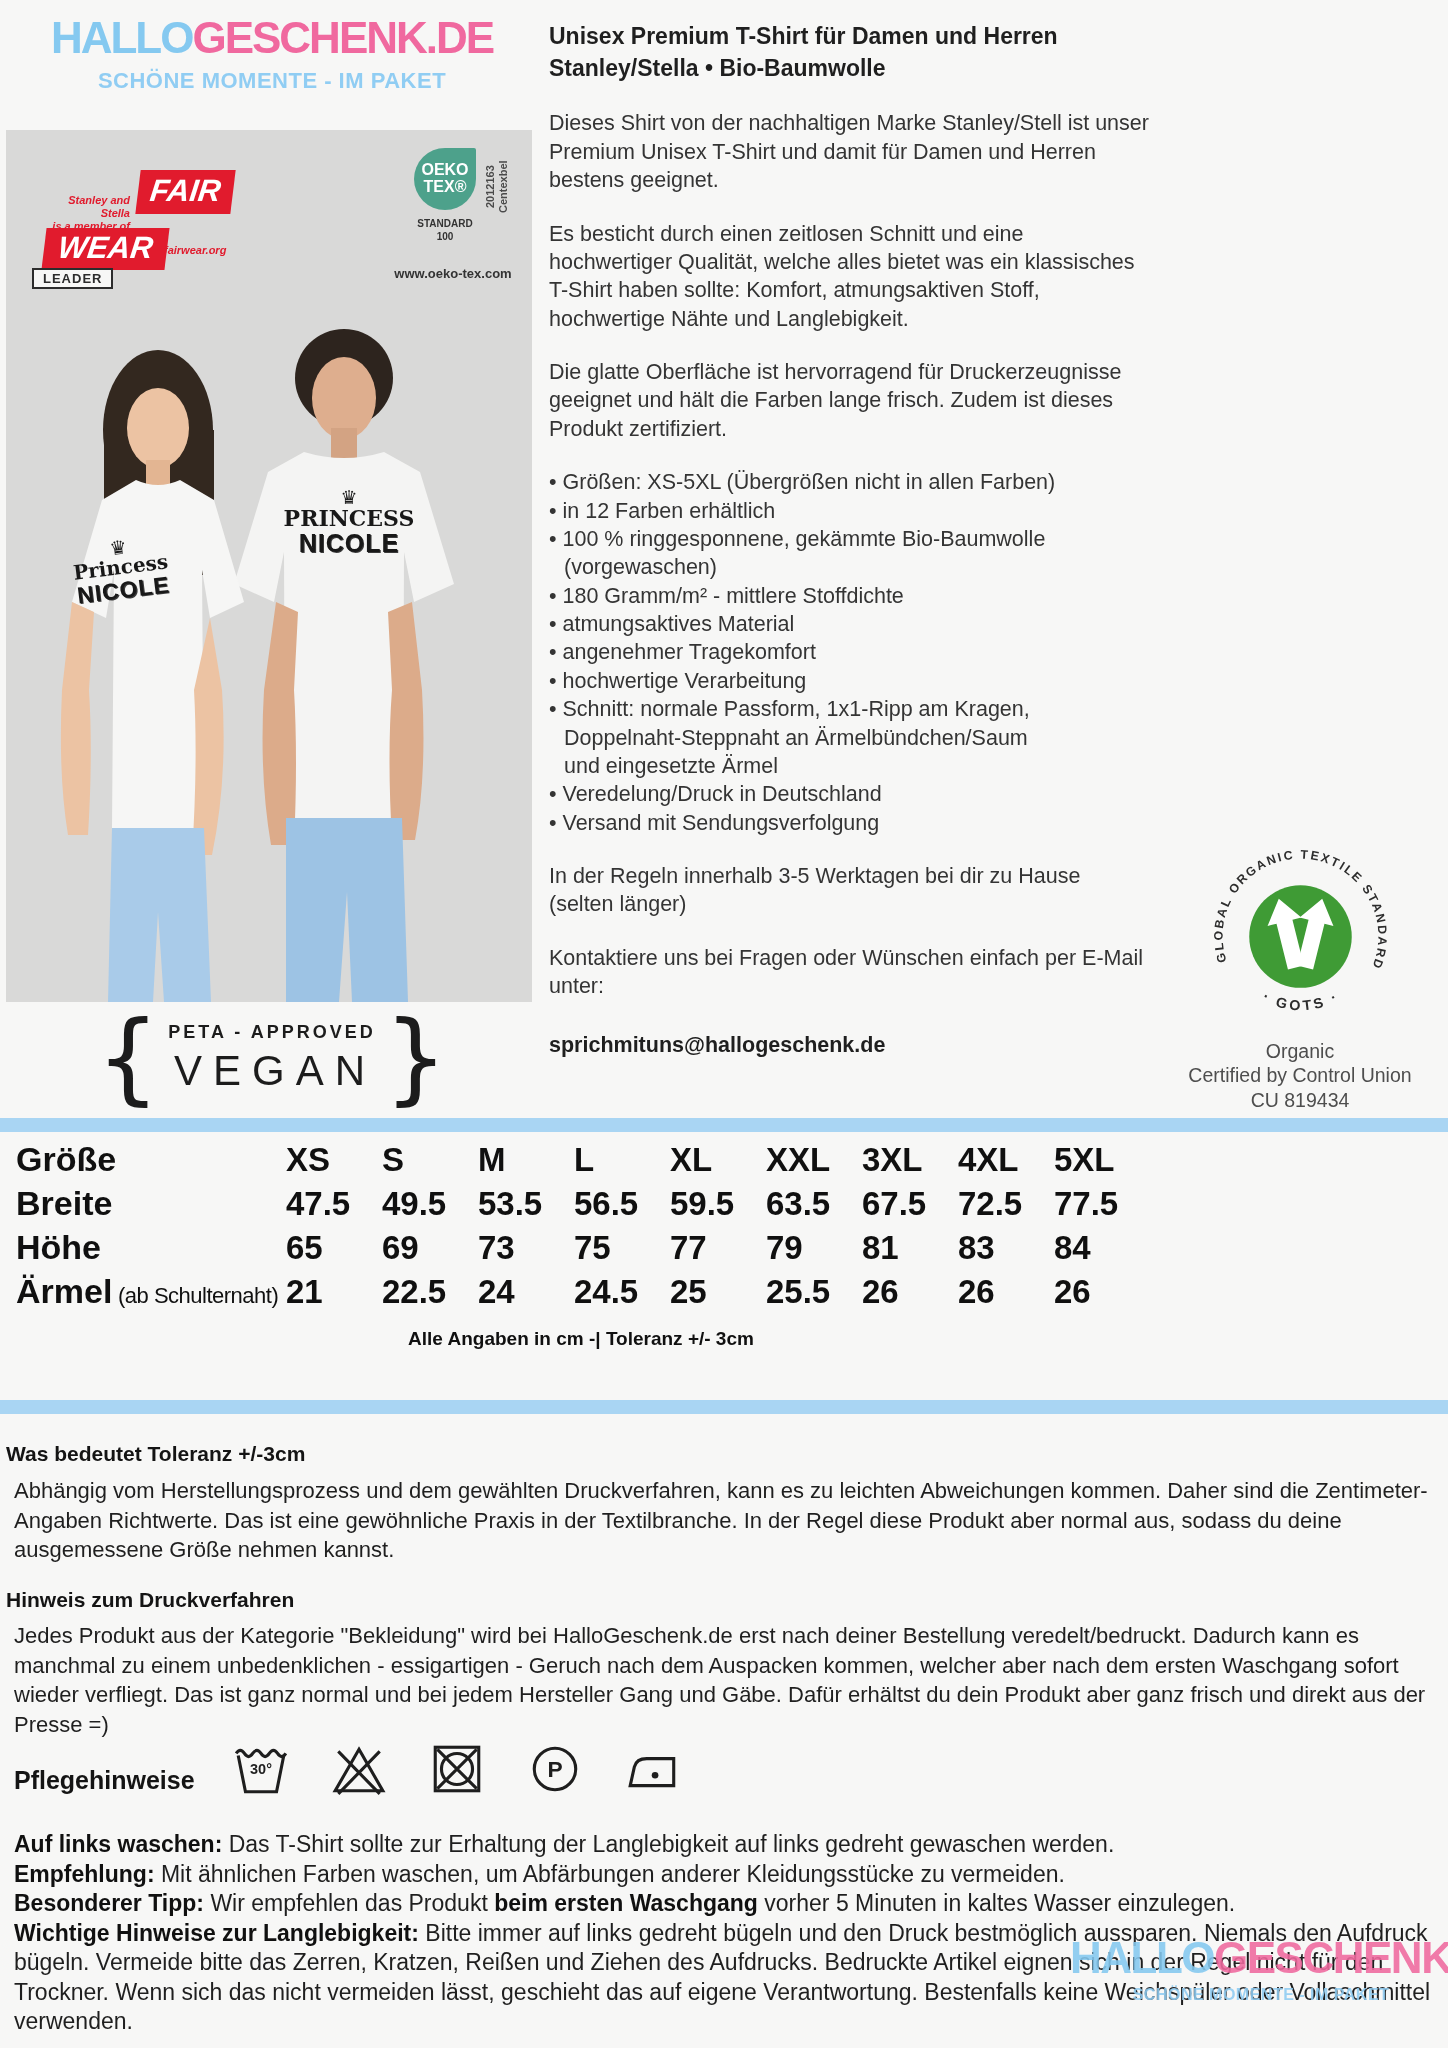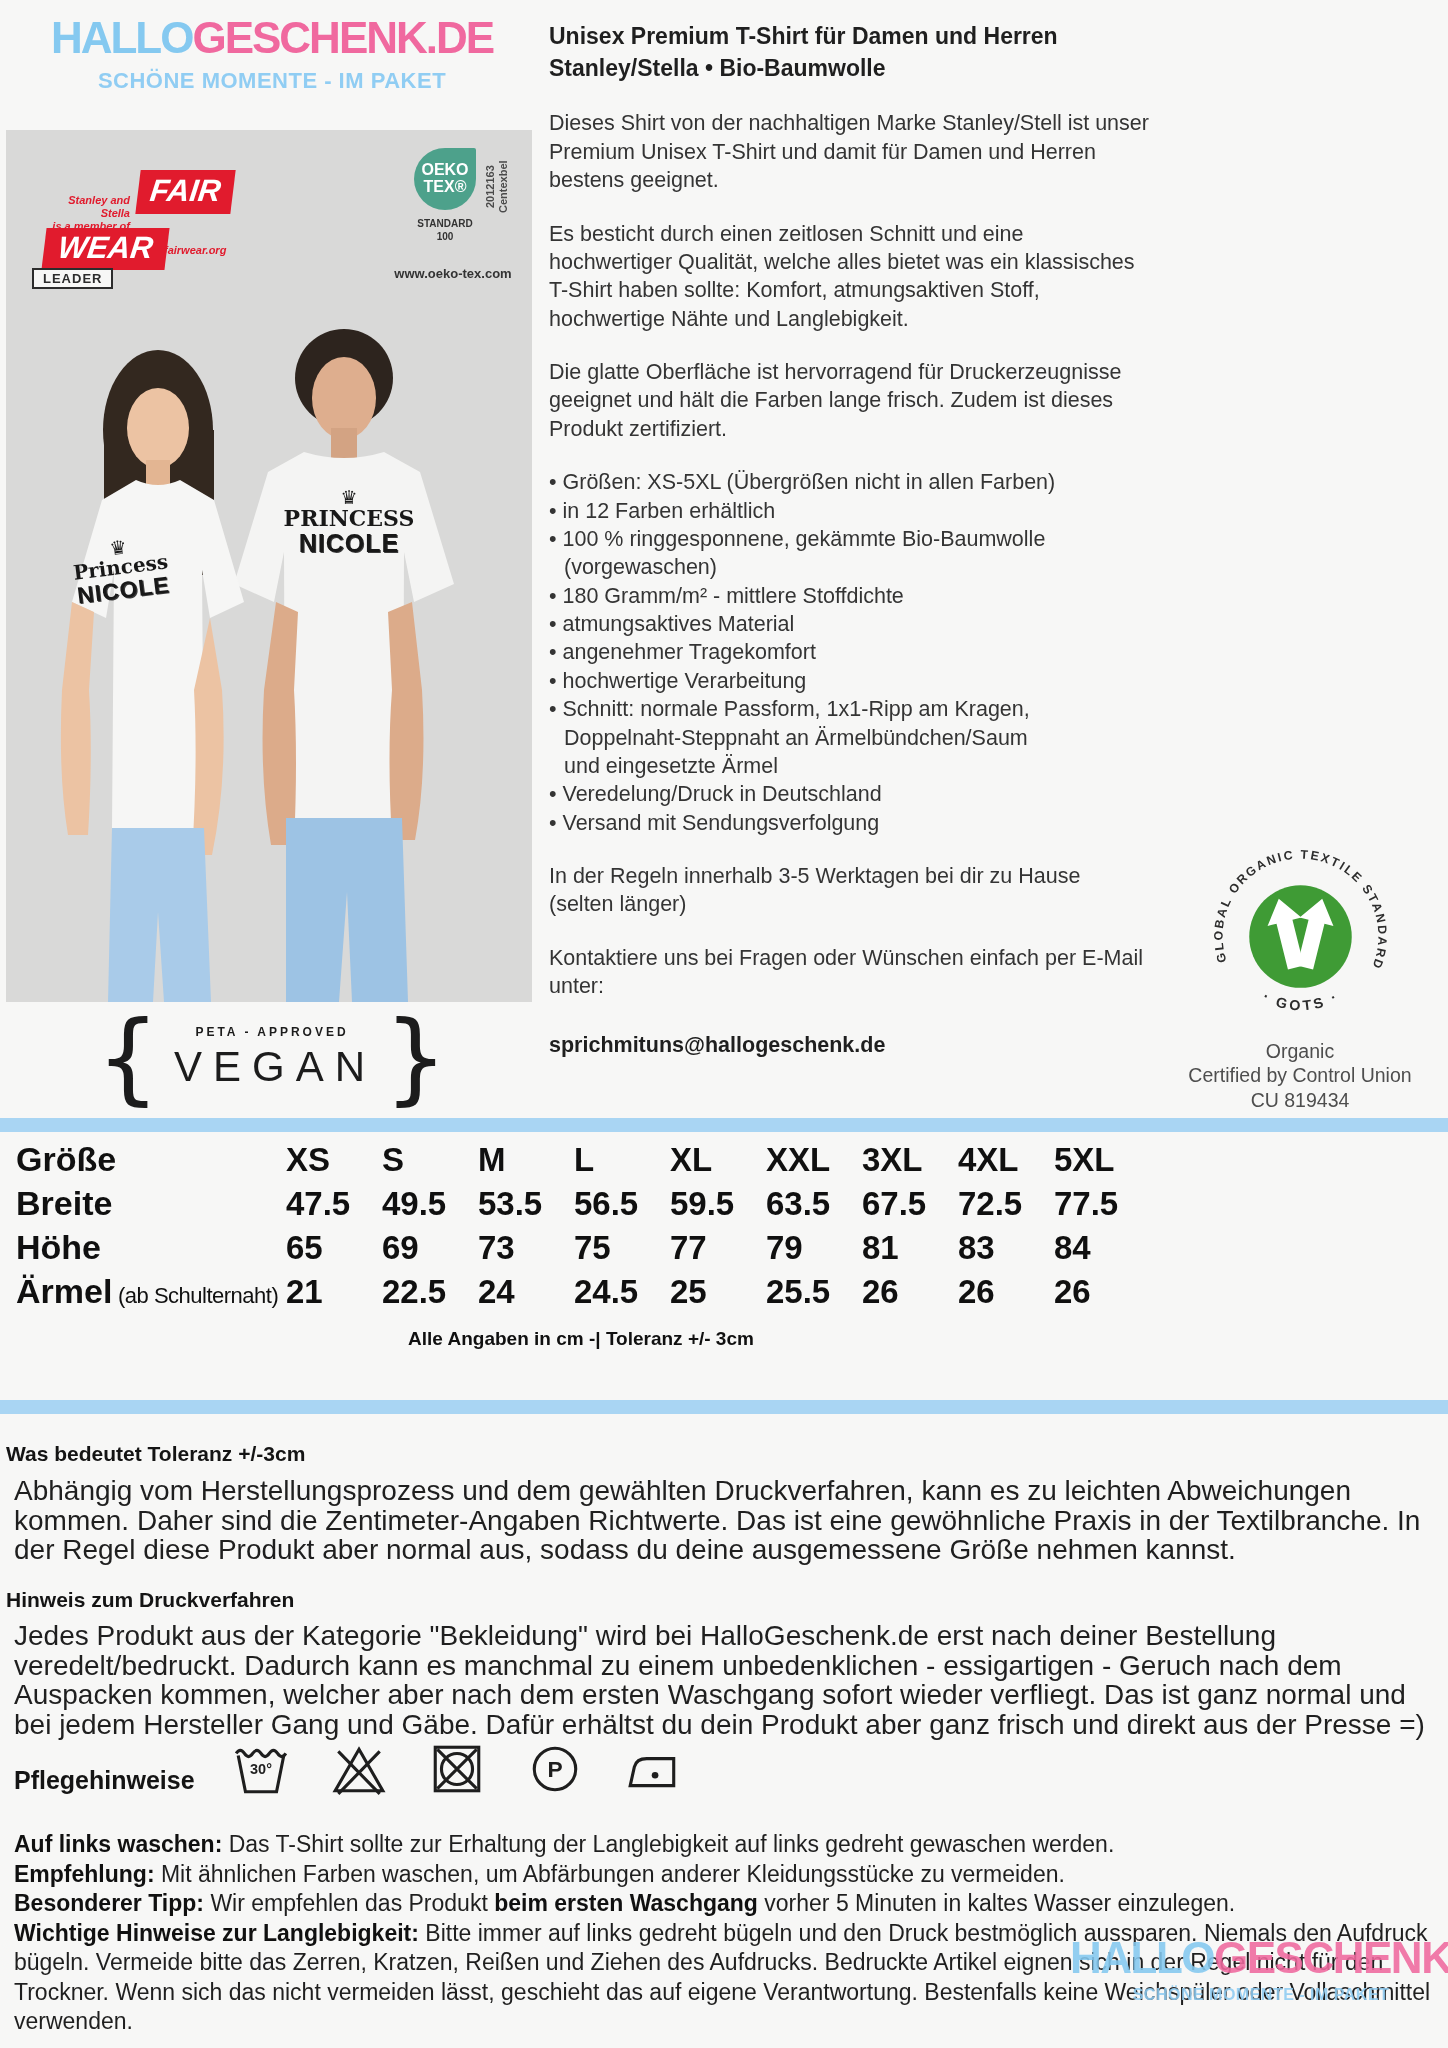"PETA - APPROVED" .vegan-top { font-size: 12px -> 18px }
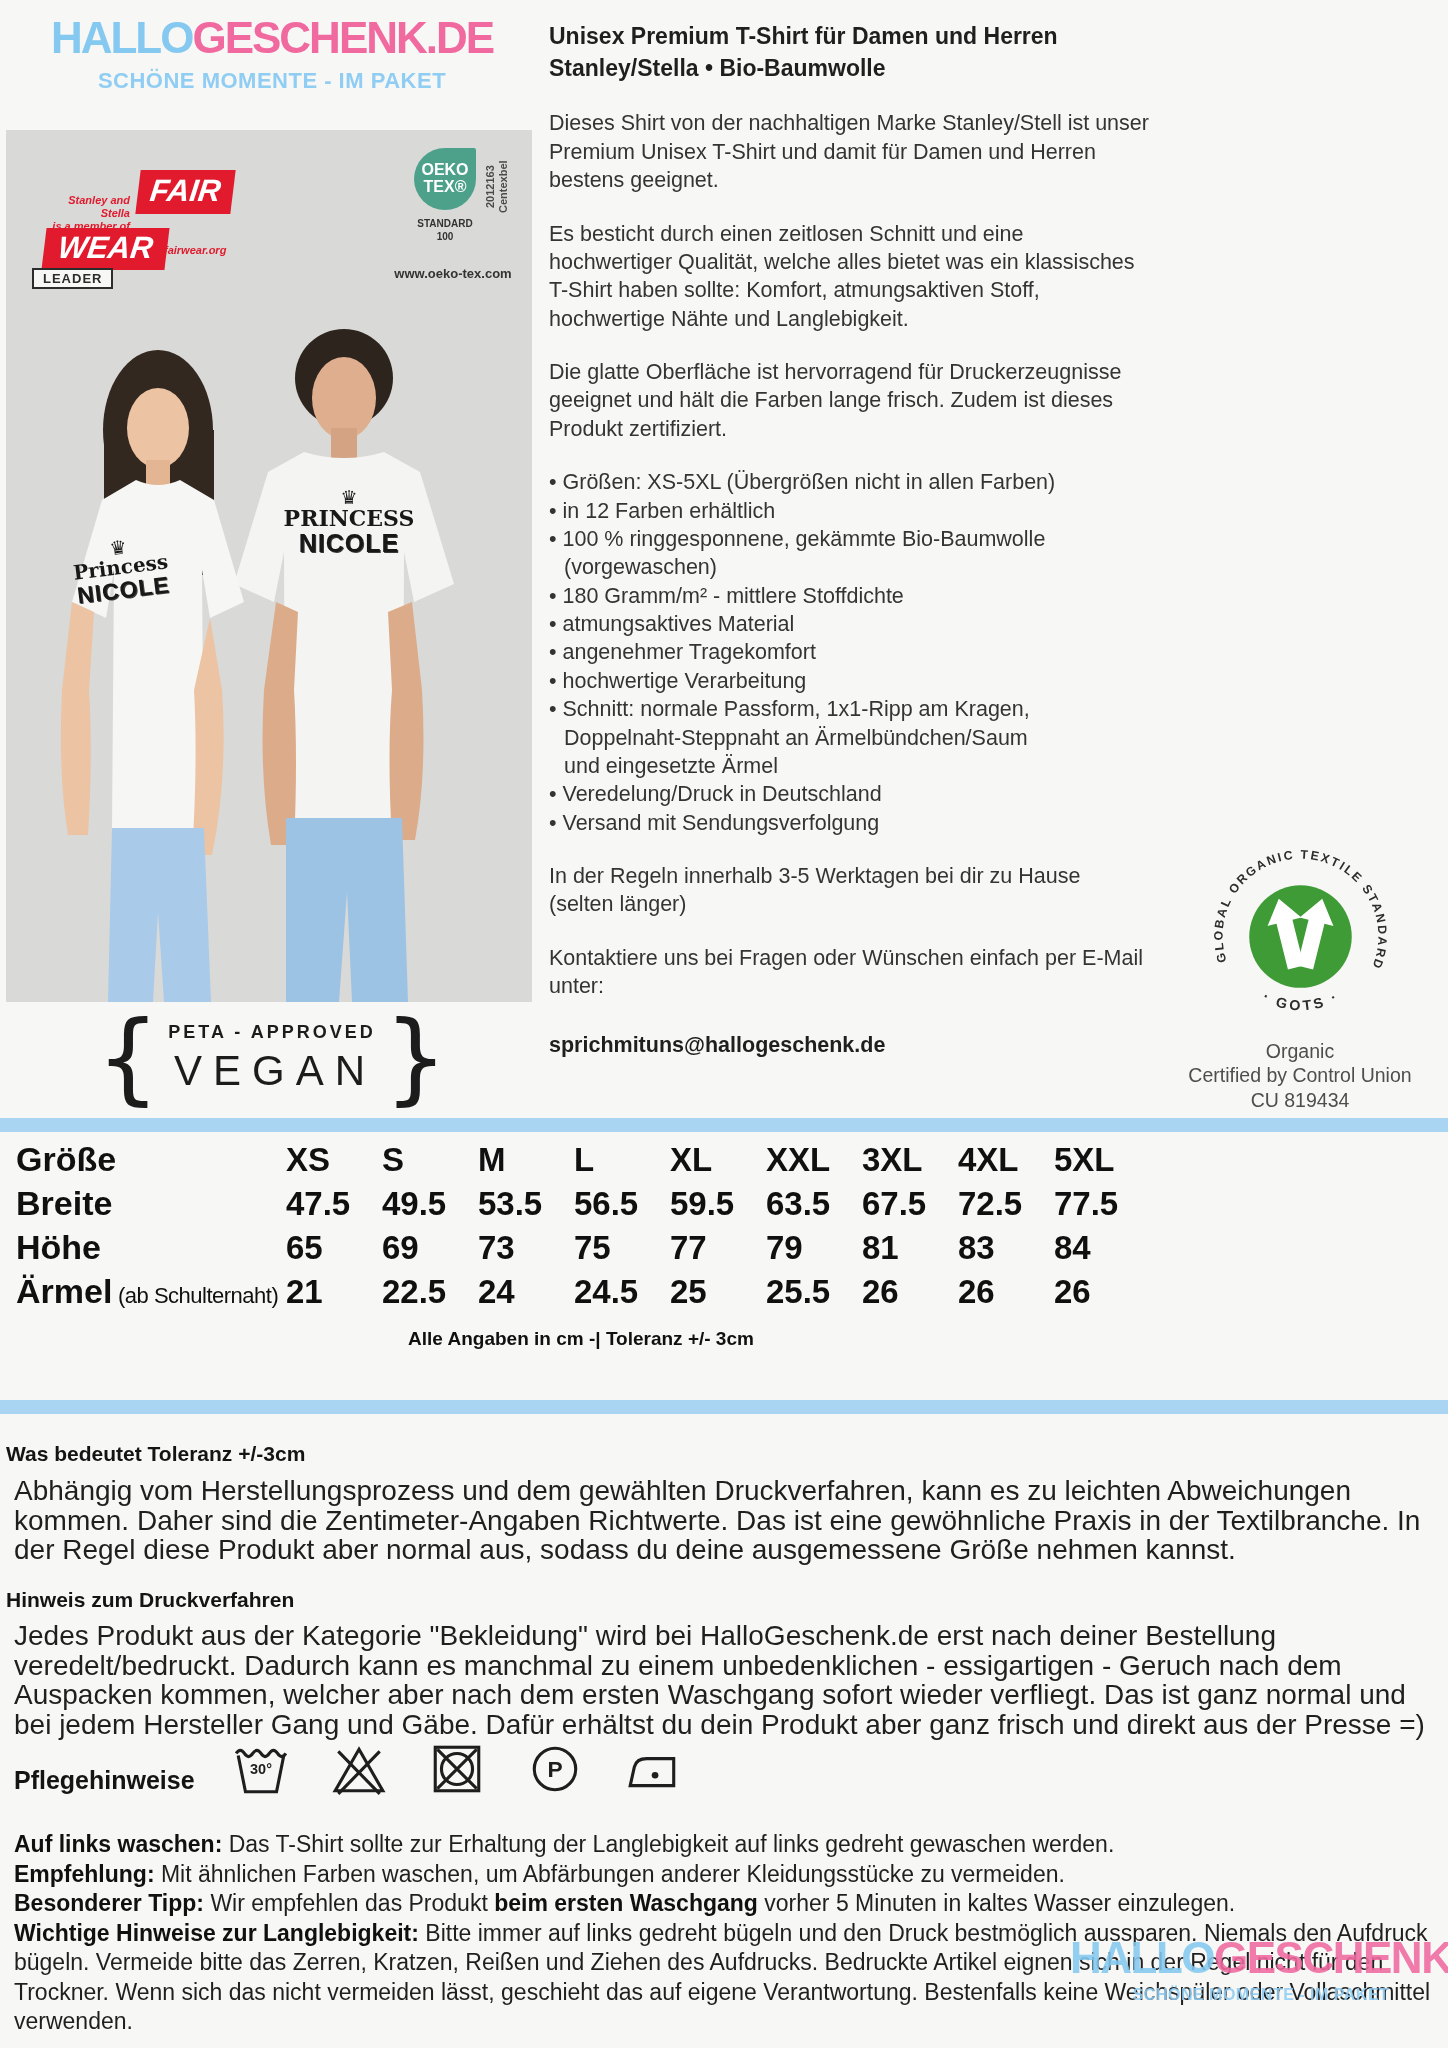"Abhängig vom Herstellungsprozess und dem" .sec-p { font-size: 28px -> 22px }
